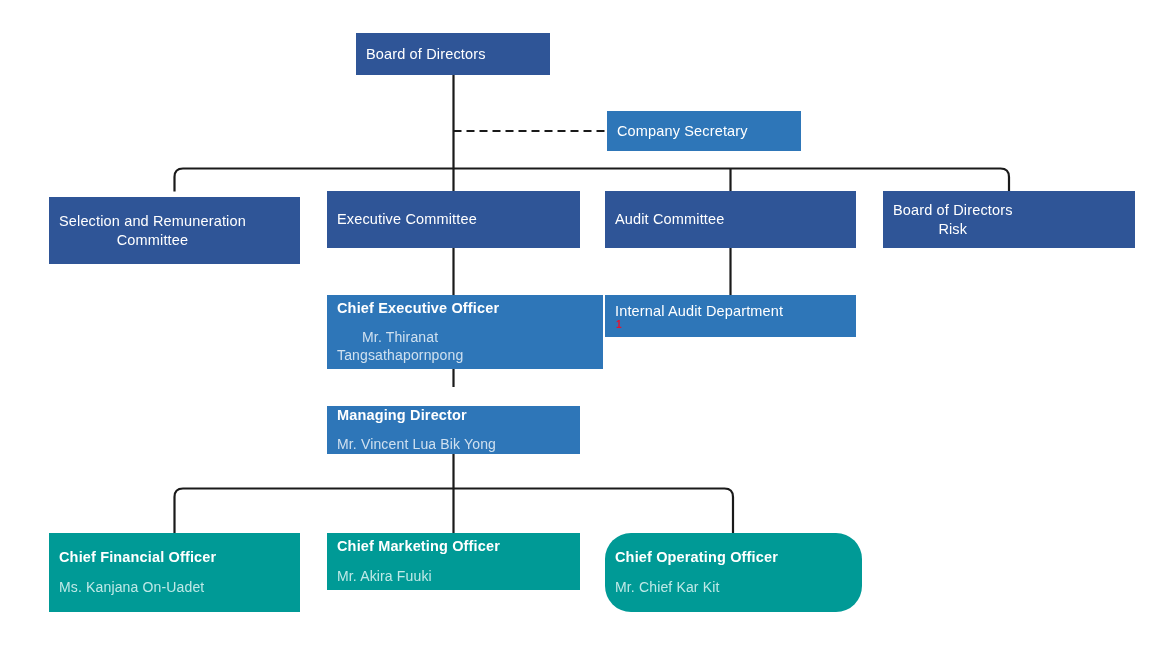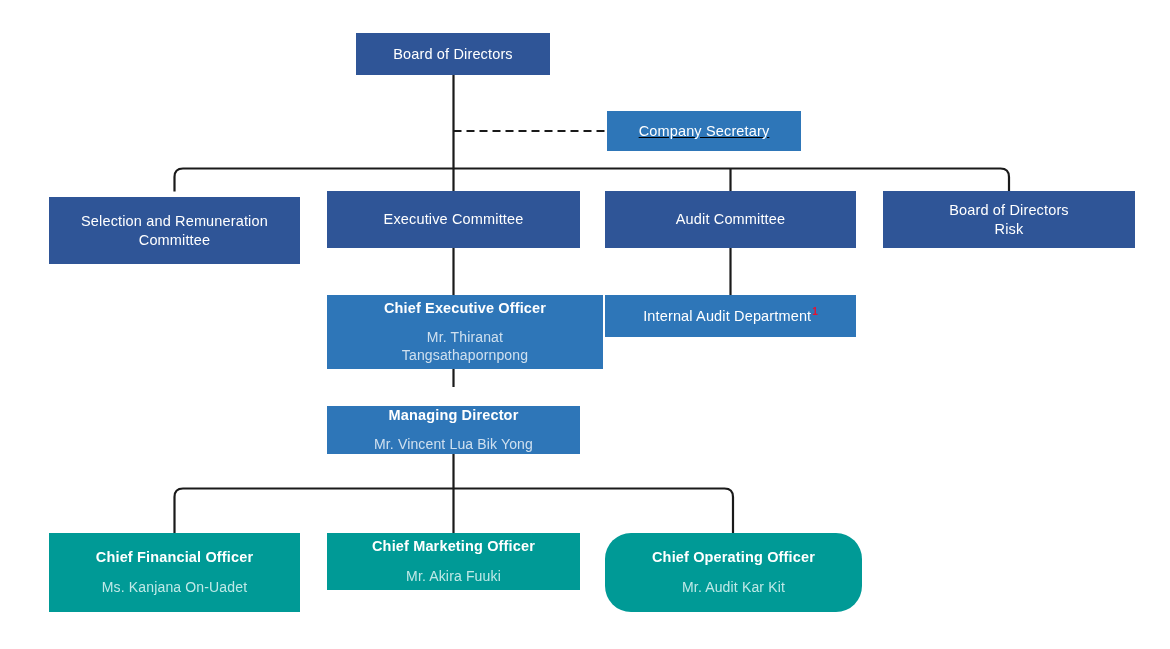"Board of Directors" .node { align-items: center -> flex-start }
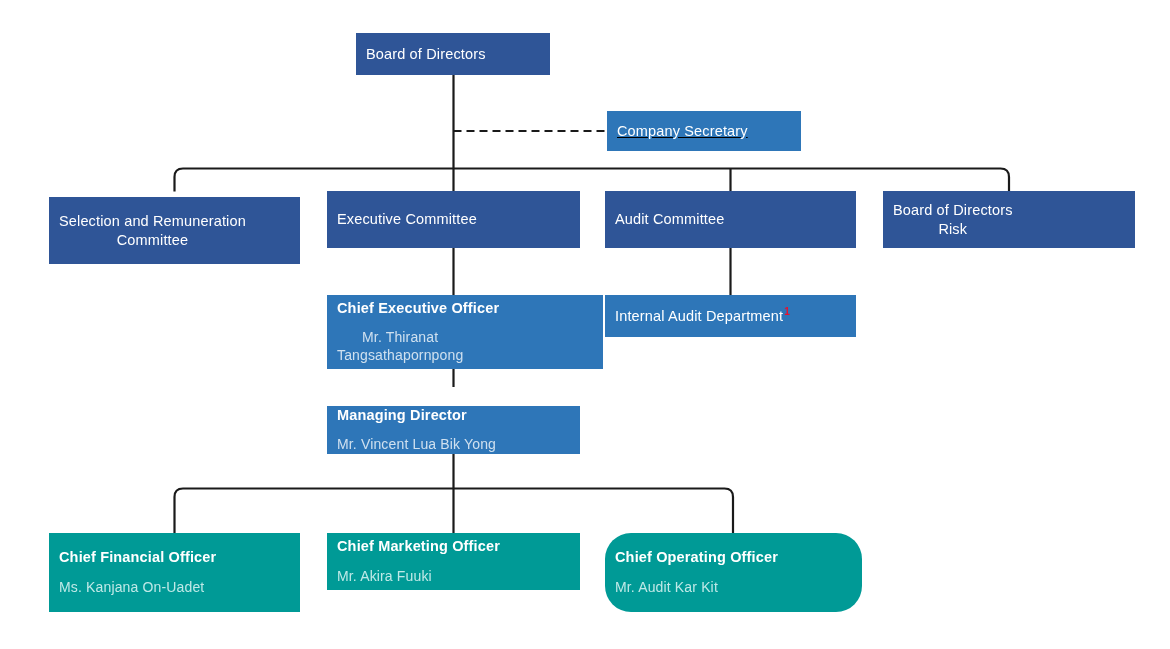"Company Secretary" div.node { text-decoration: underline -> none }
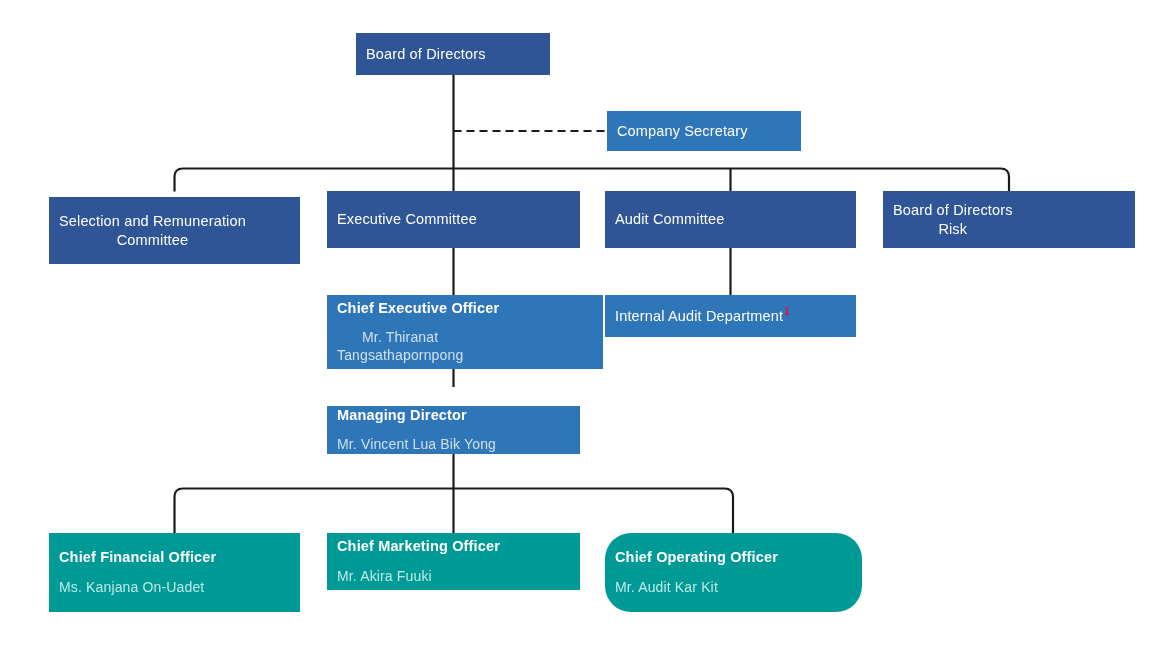"Internal Audit Department" .title-row { flex-direction: none -> column }
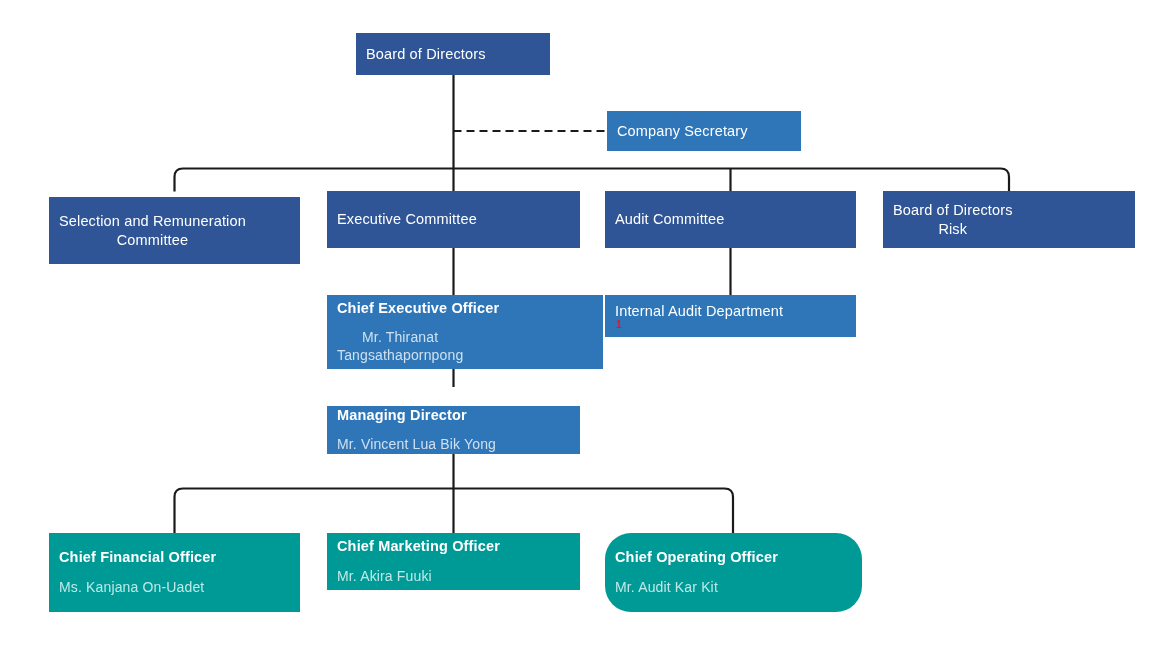"Mr. Audit Kar Kit" span.person { text: Audit -> Chief }
